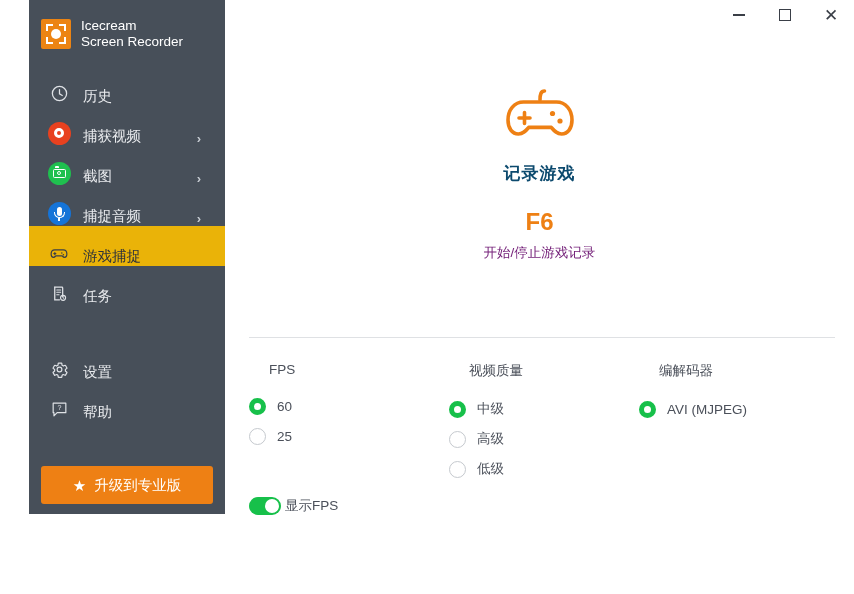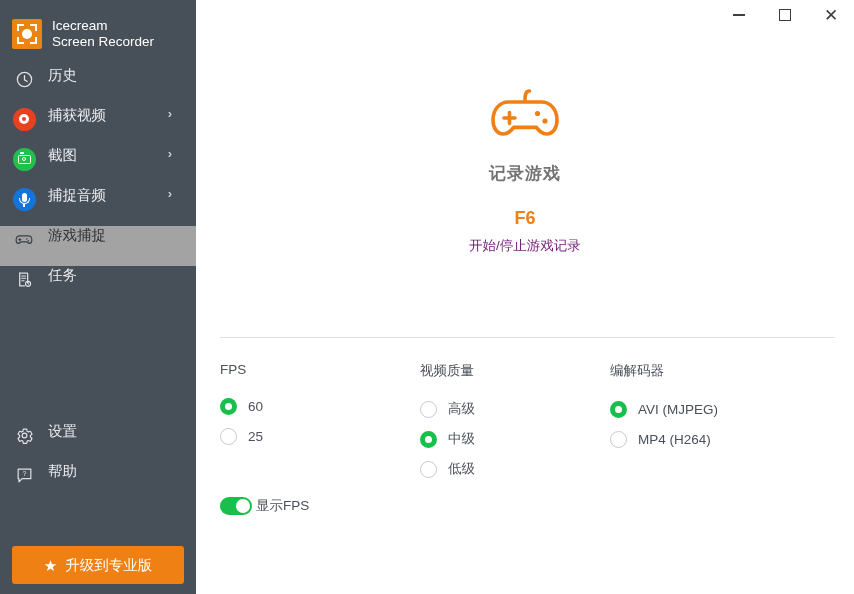"Icecream" #sidebar { height: 594px -> 514px; margin-left: none -> 29px }
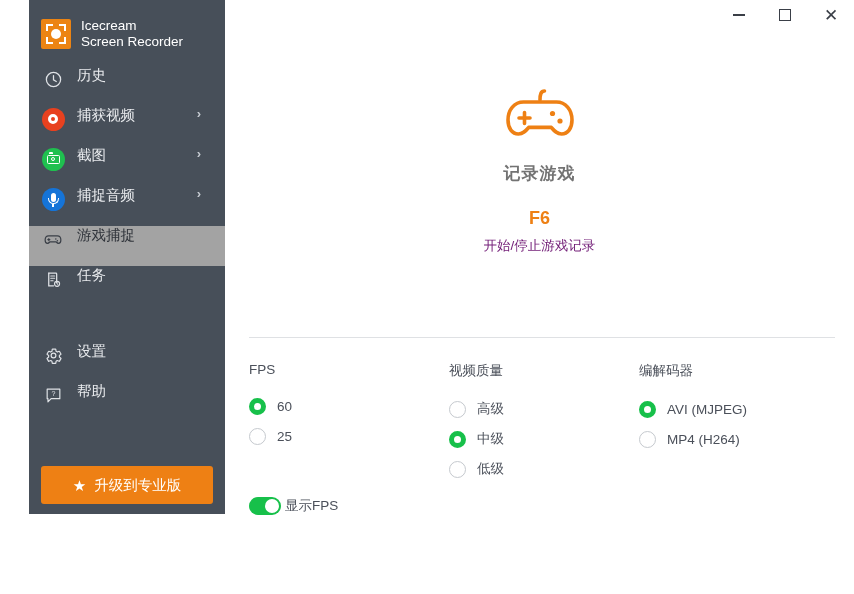"历史" .nav-item { align-items: flex-start -> flex-end; padding-left: 11px -> 17px }
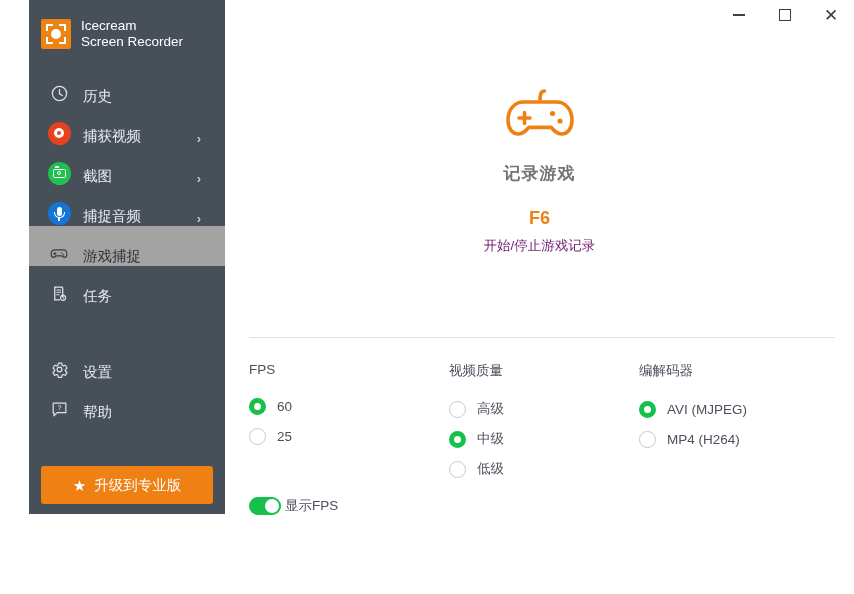"记录游戏" .hero-title { color: #737373 -> #0c4a6e }
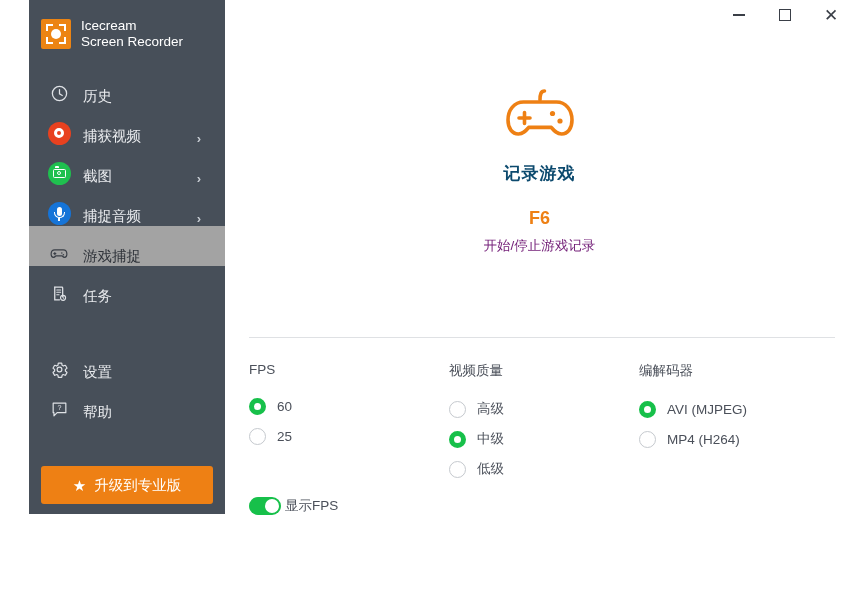"F6" .hotkey-key { font-size: 18px -> 24px }
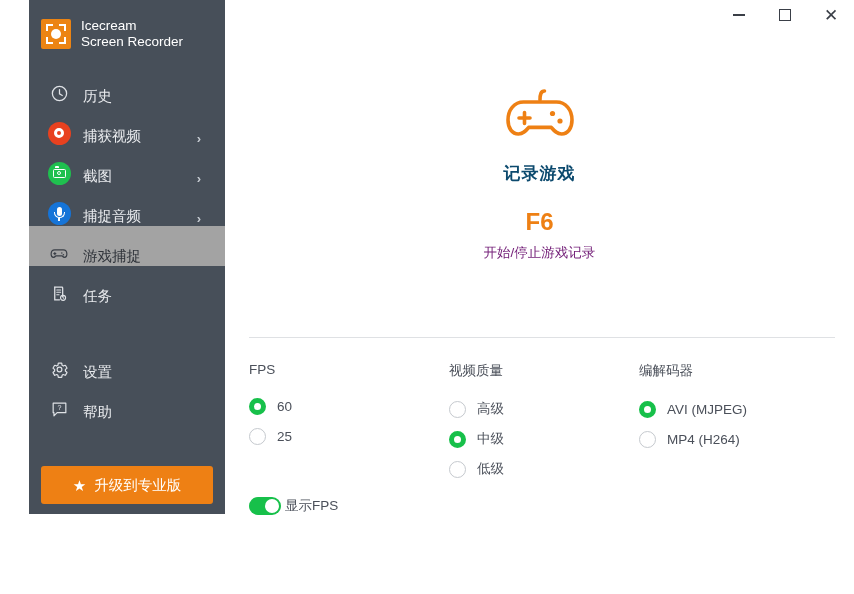"游戏捕捉" .nav-item.active { background: #a3a3a3 -> #eab308 }
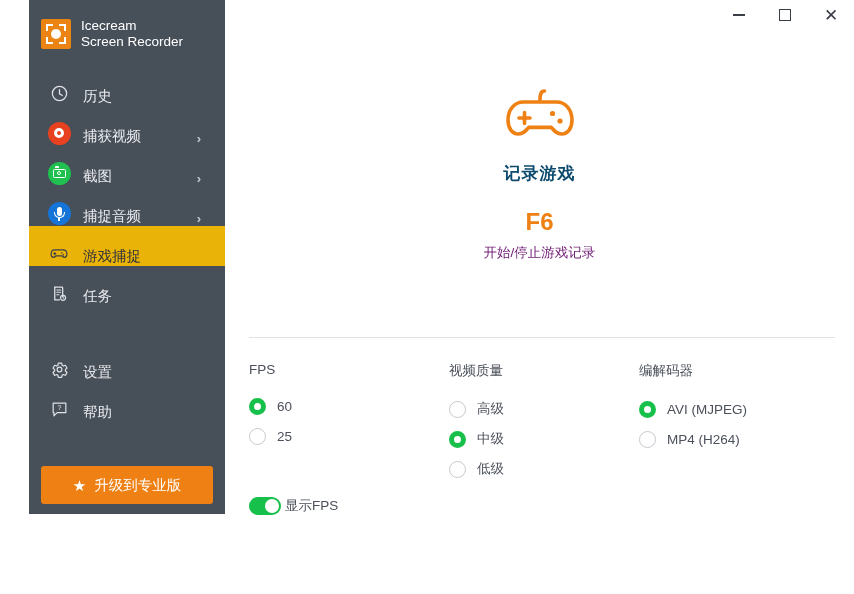"FPS" .group-title { margin-left: none -> 20px }
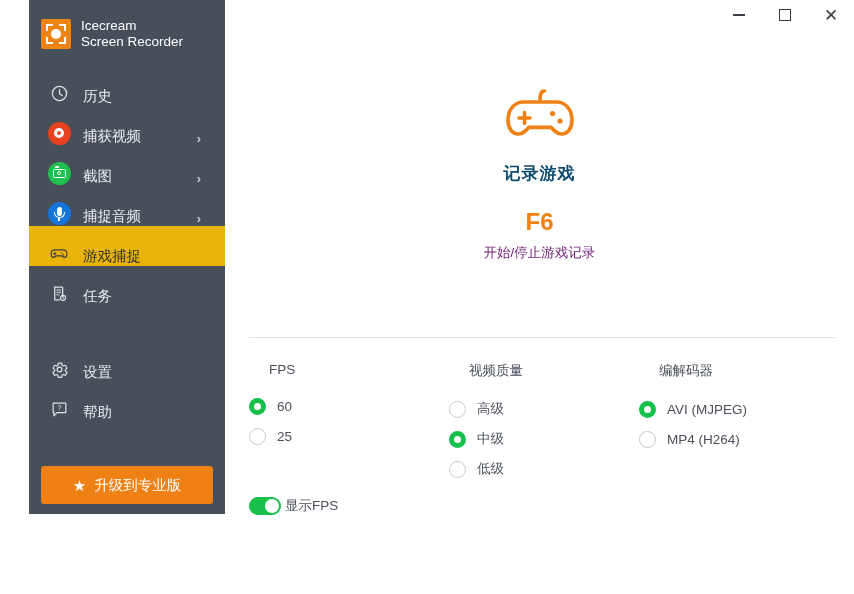"高级" div.radio-row { order: before "中级" -> after "中级" }
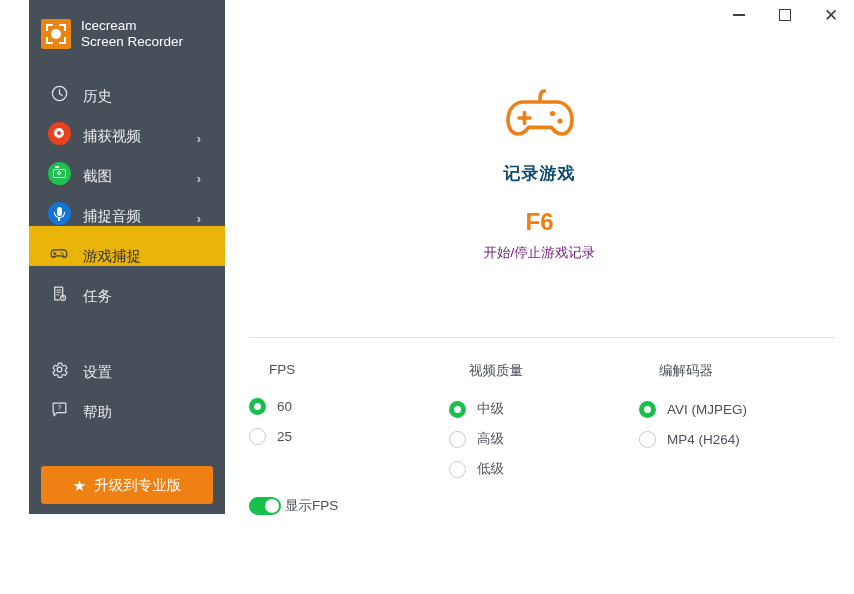"MP4 (H264)" div.radio-row { html: <div> <span></span> <span>MP4 (H264)</span> </div> -> none }
